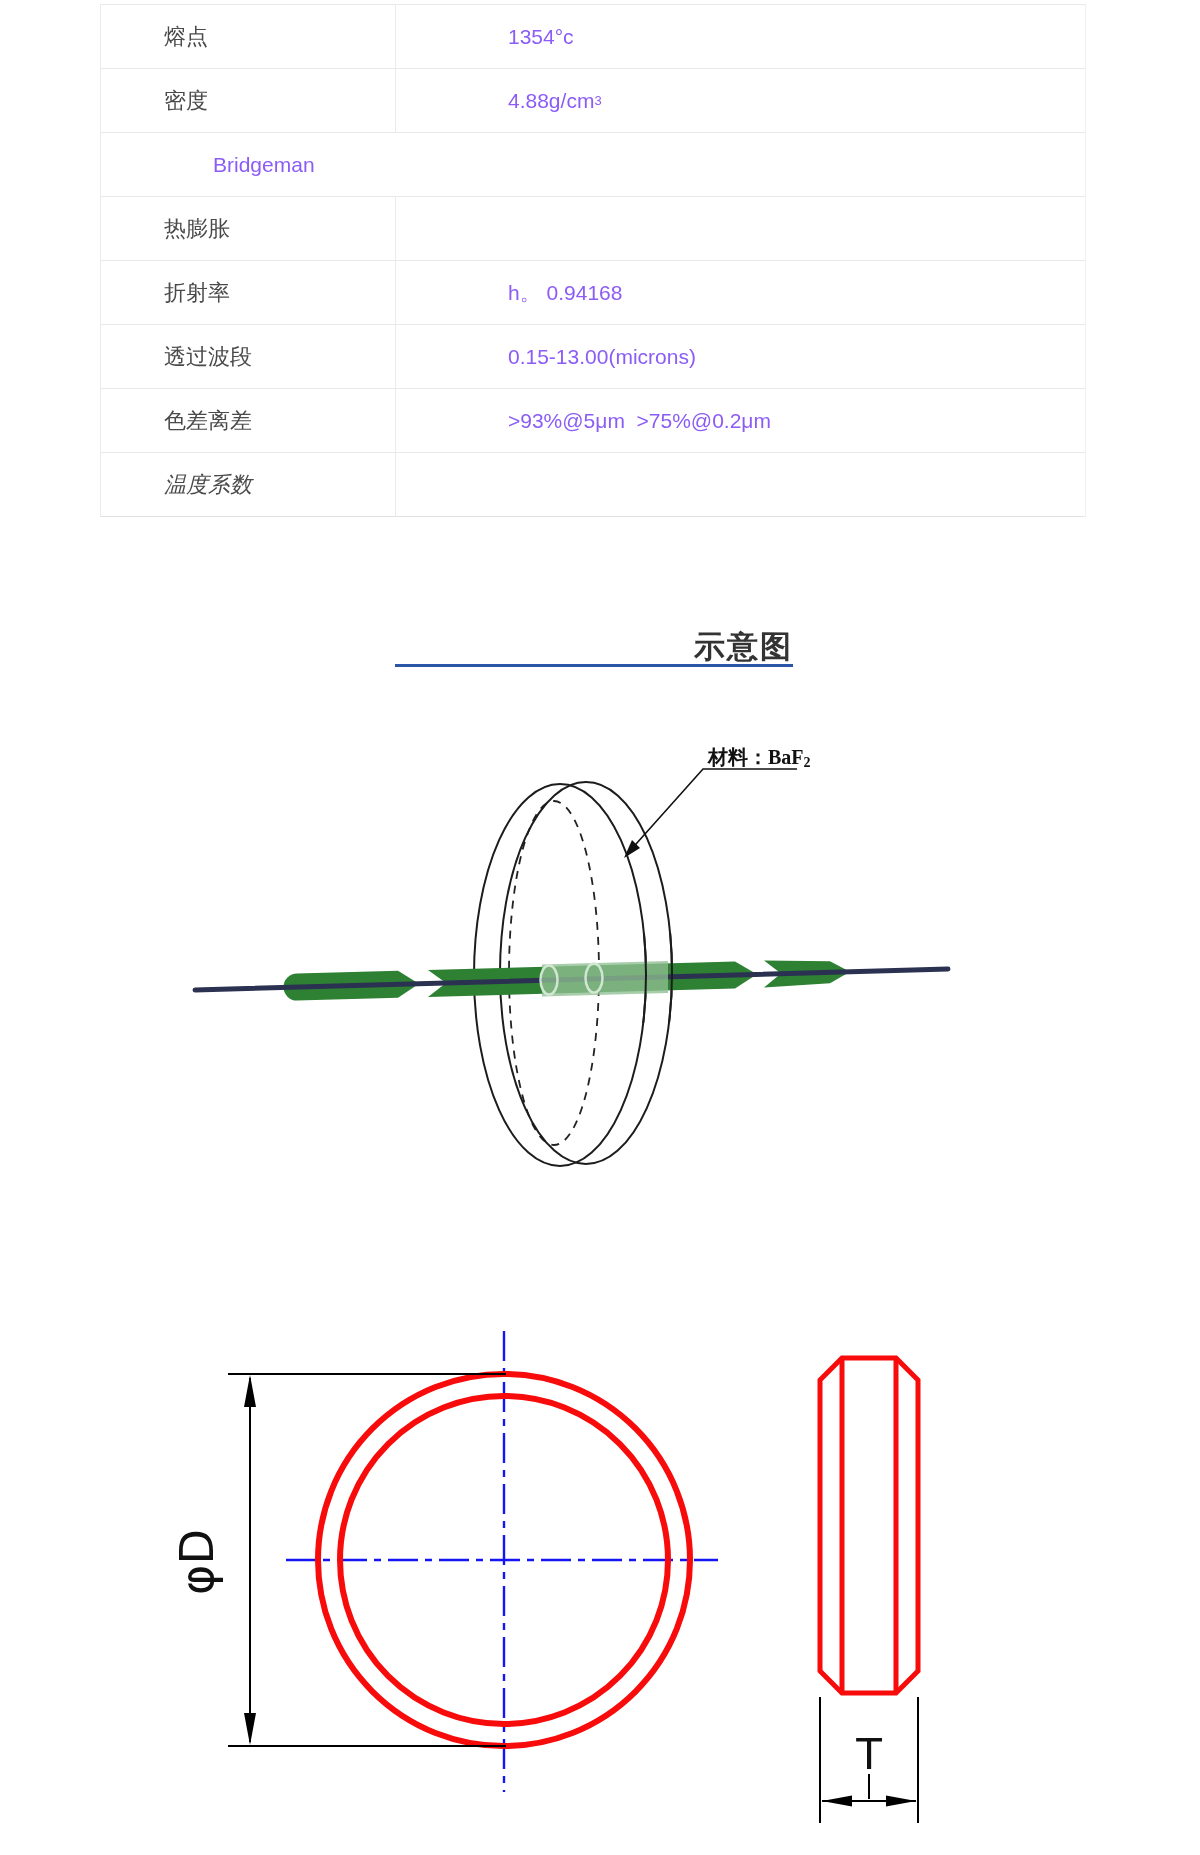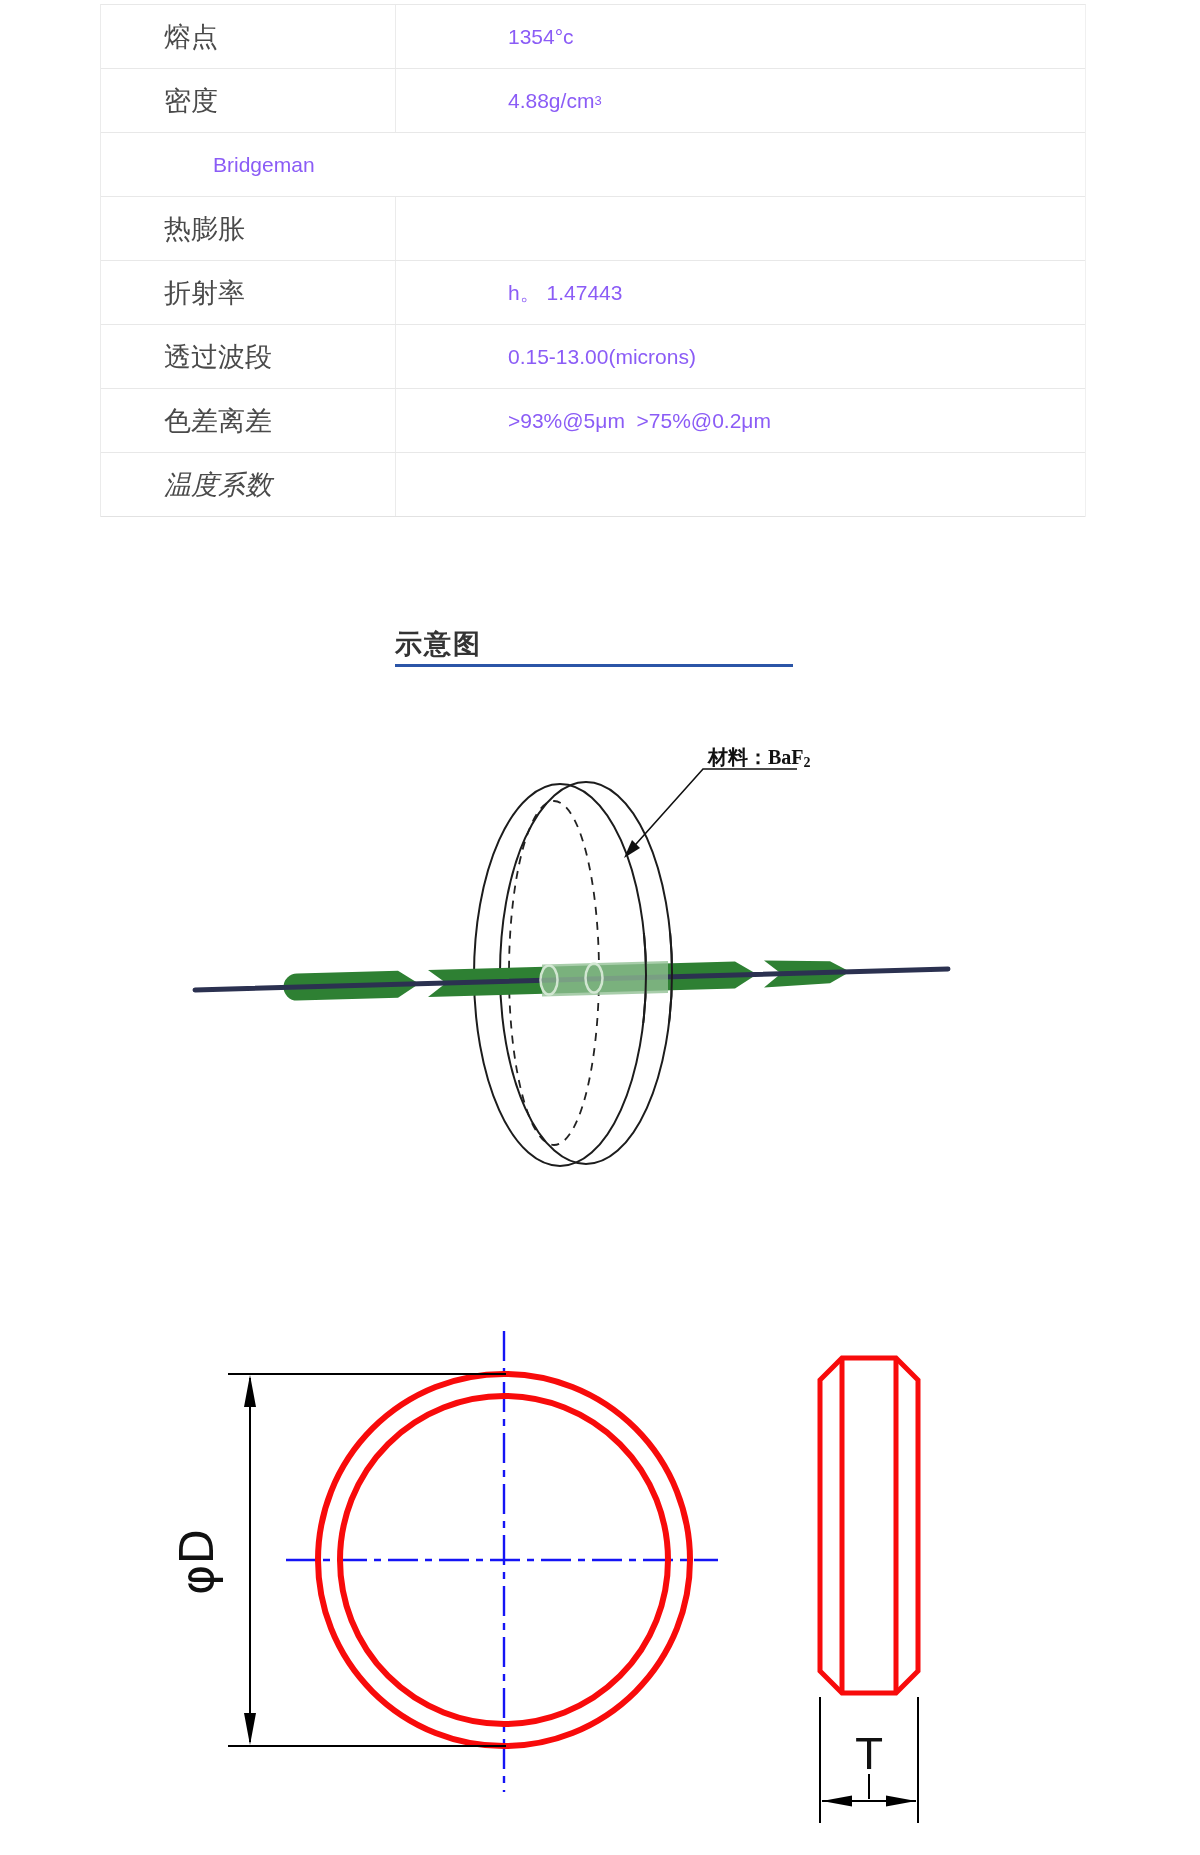"熔点" .spec-label { font-size: 27px -> 22px }
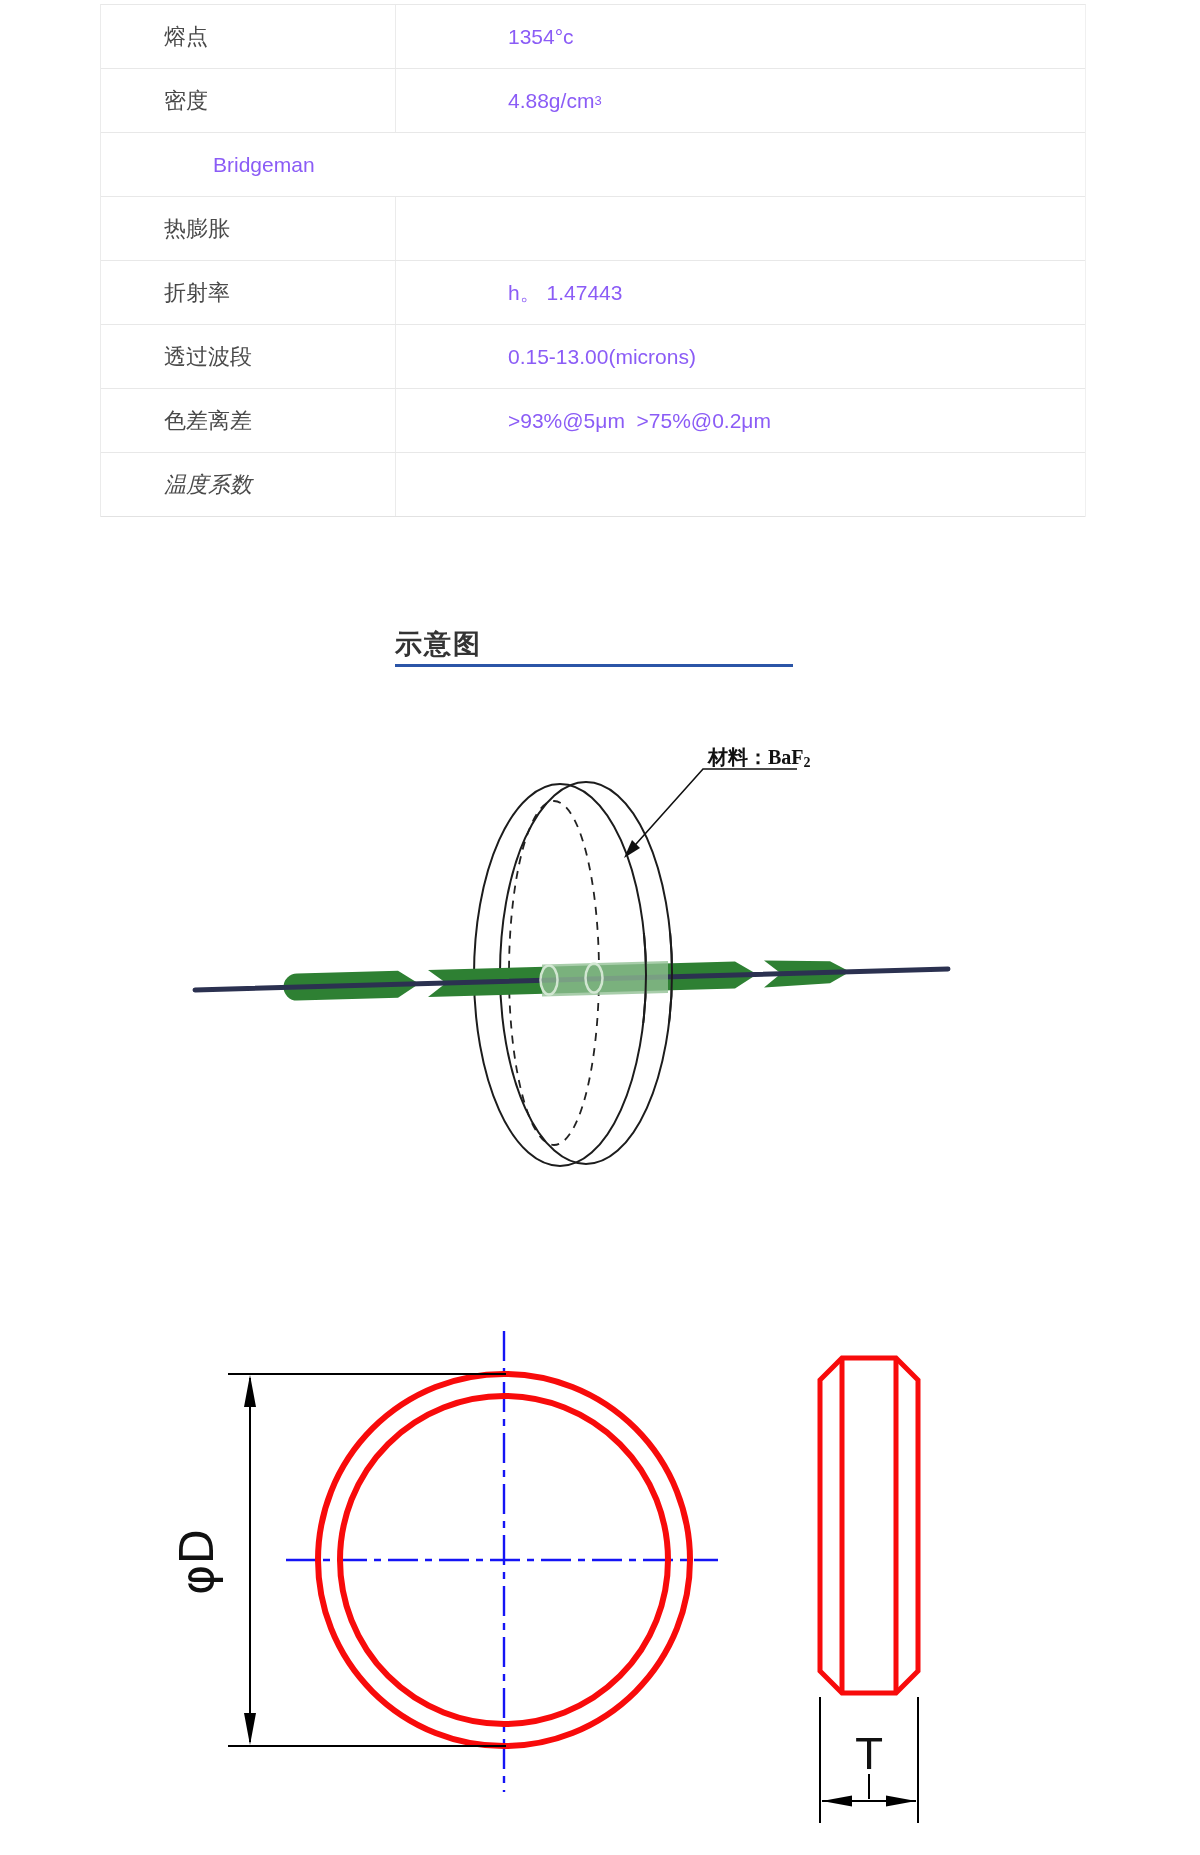"h。 1.47443" span { text: 1.47443 -> 0.94168 }
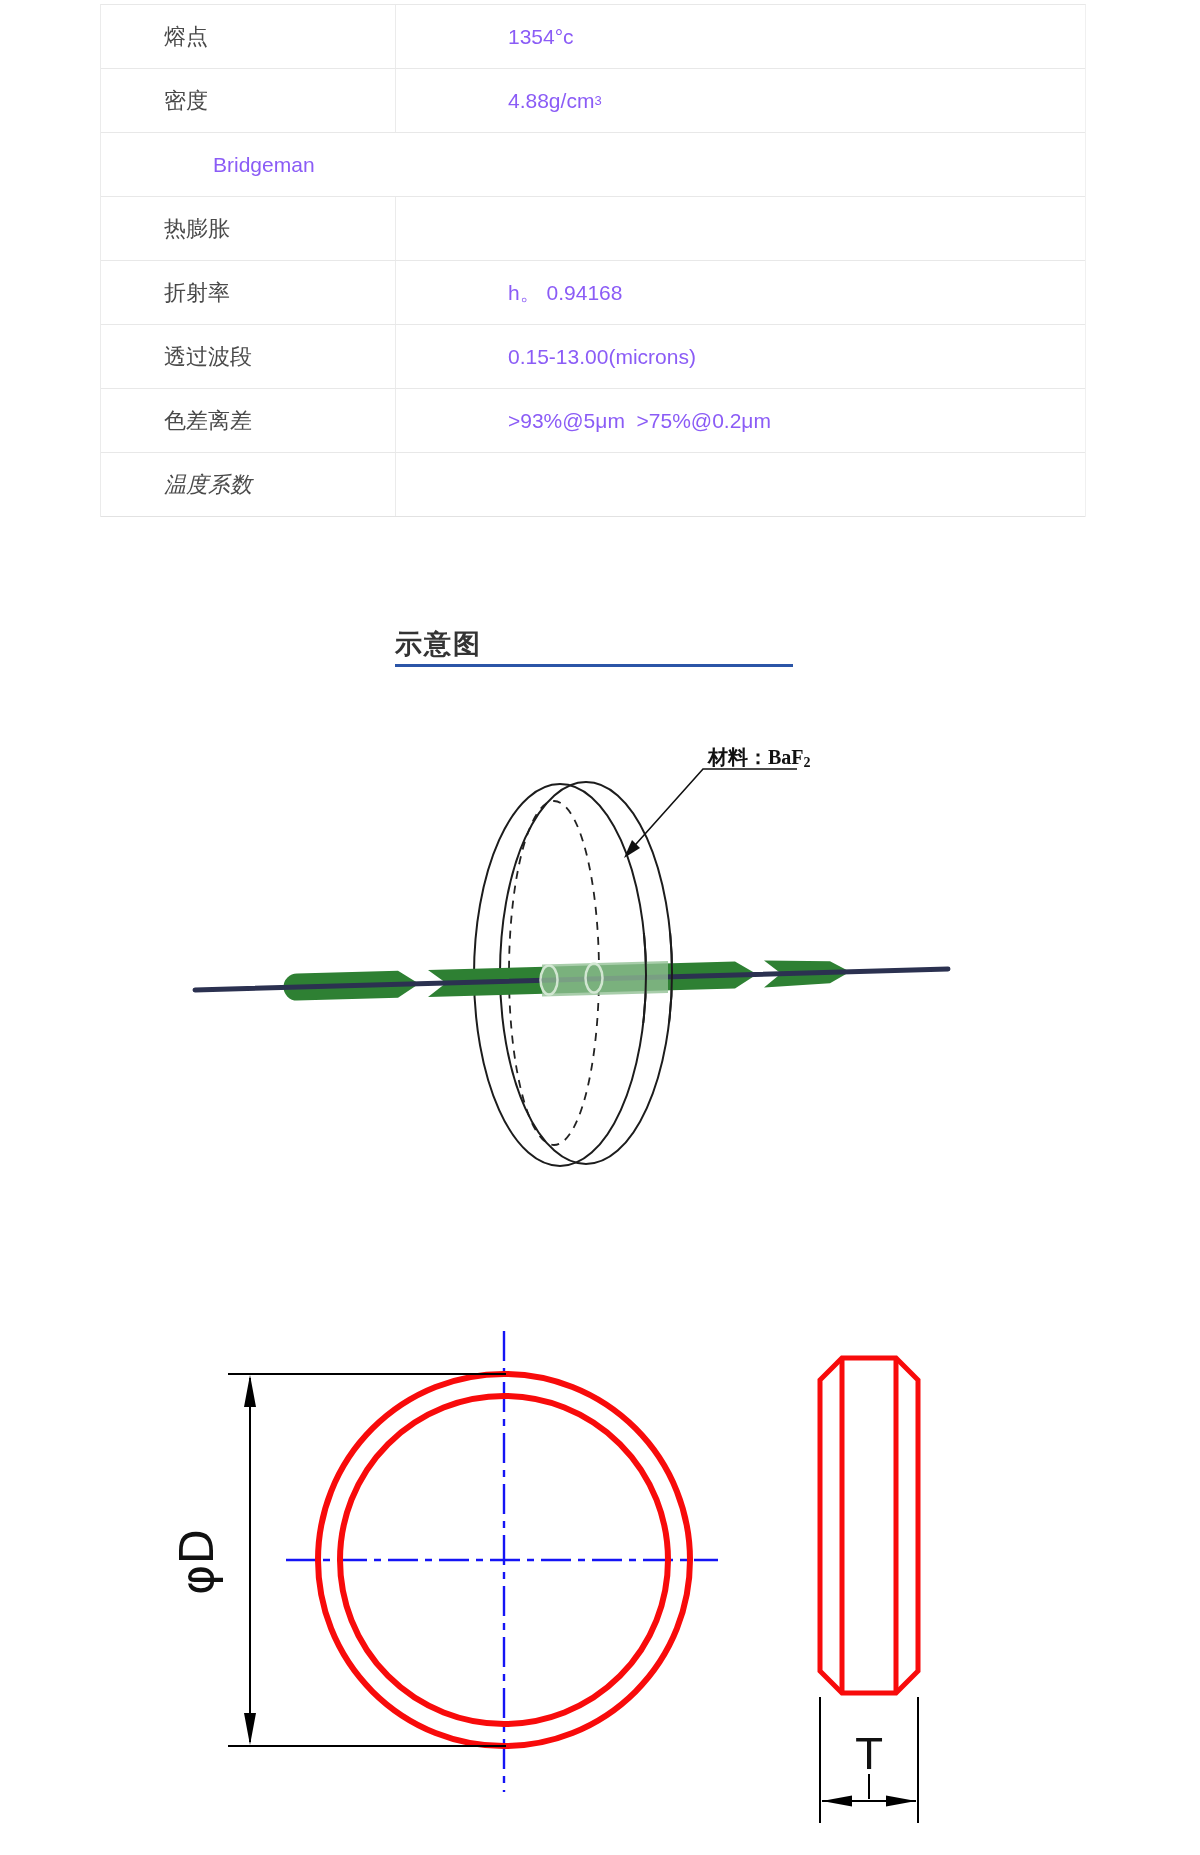"示意图" .sec-title { font-size: 27px -> 31px; text-align: left -> right }
